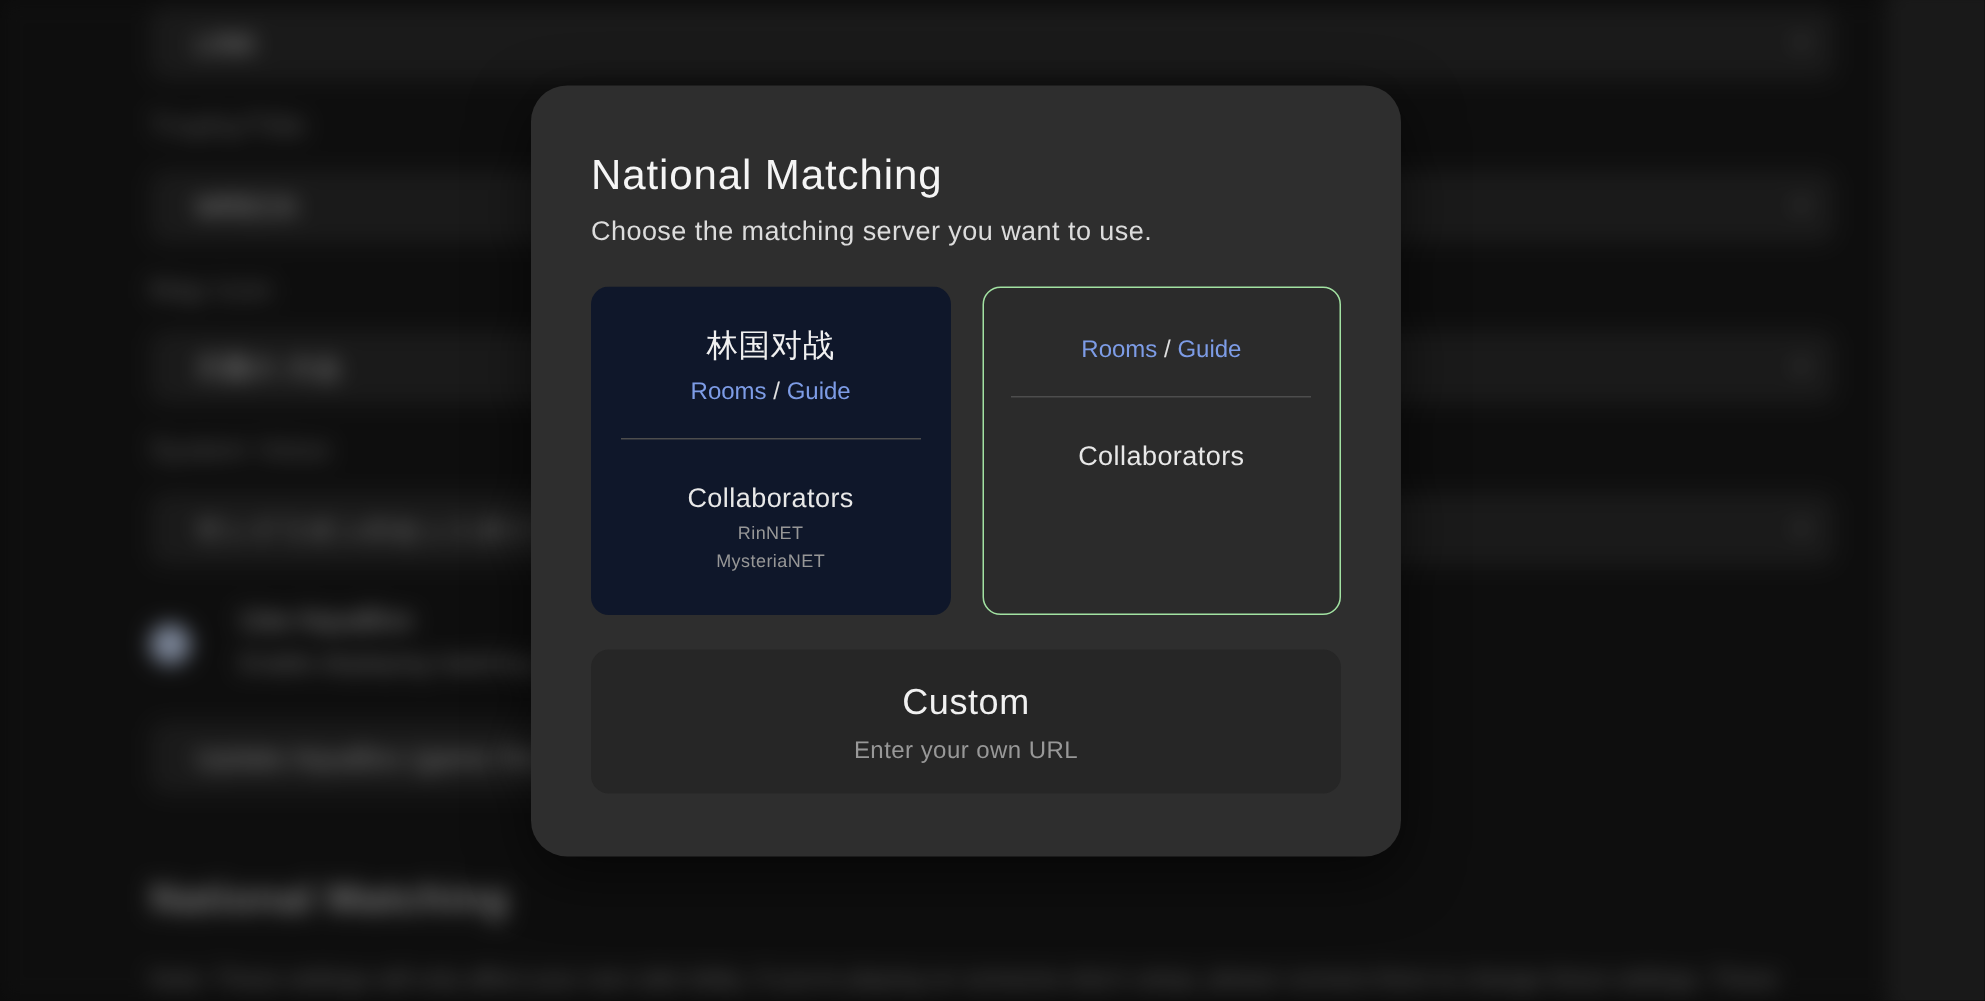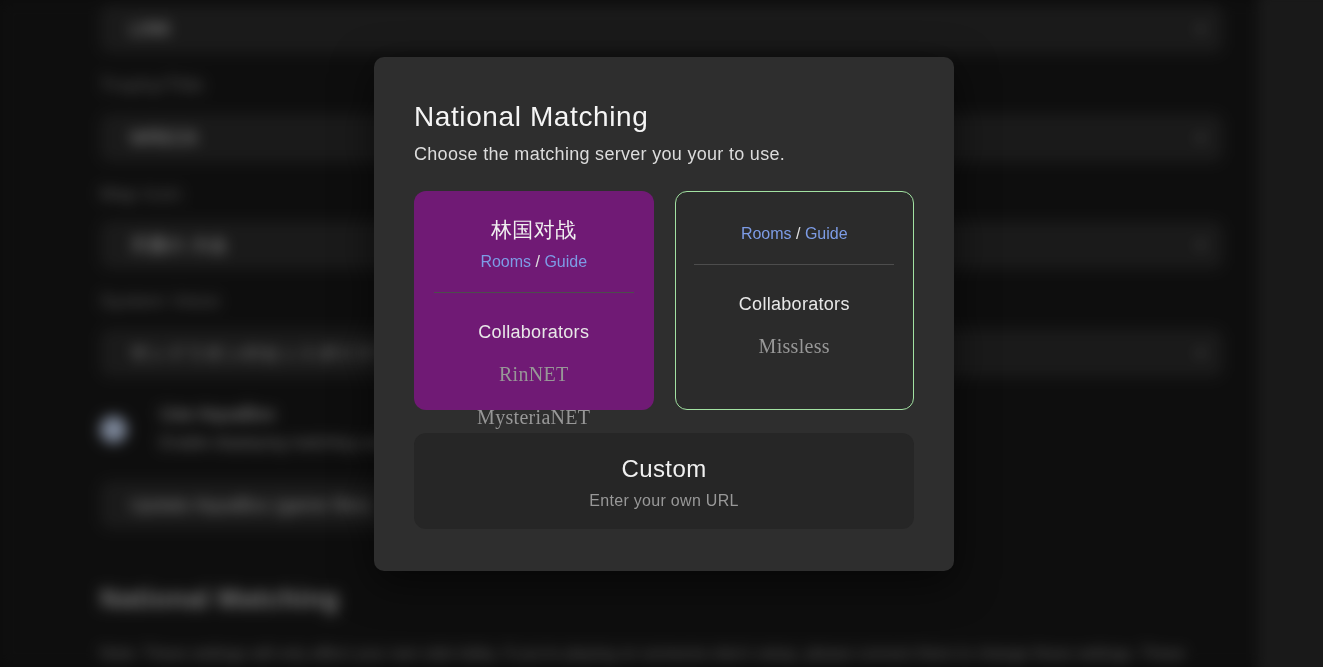"National Matching" .modal { border-radius: 10px -> 24px; left: 374px -> 354px }
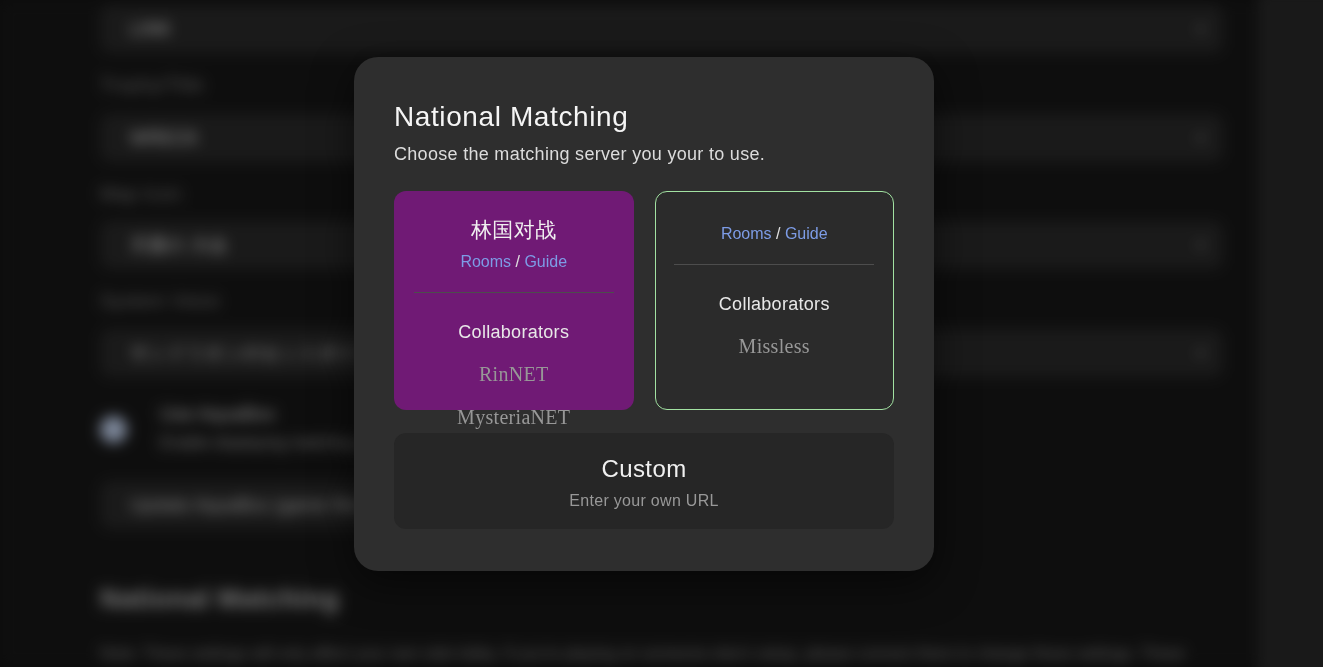"Choose the matching server you" div.modal-subtitle { text: your -> want }
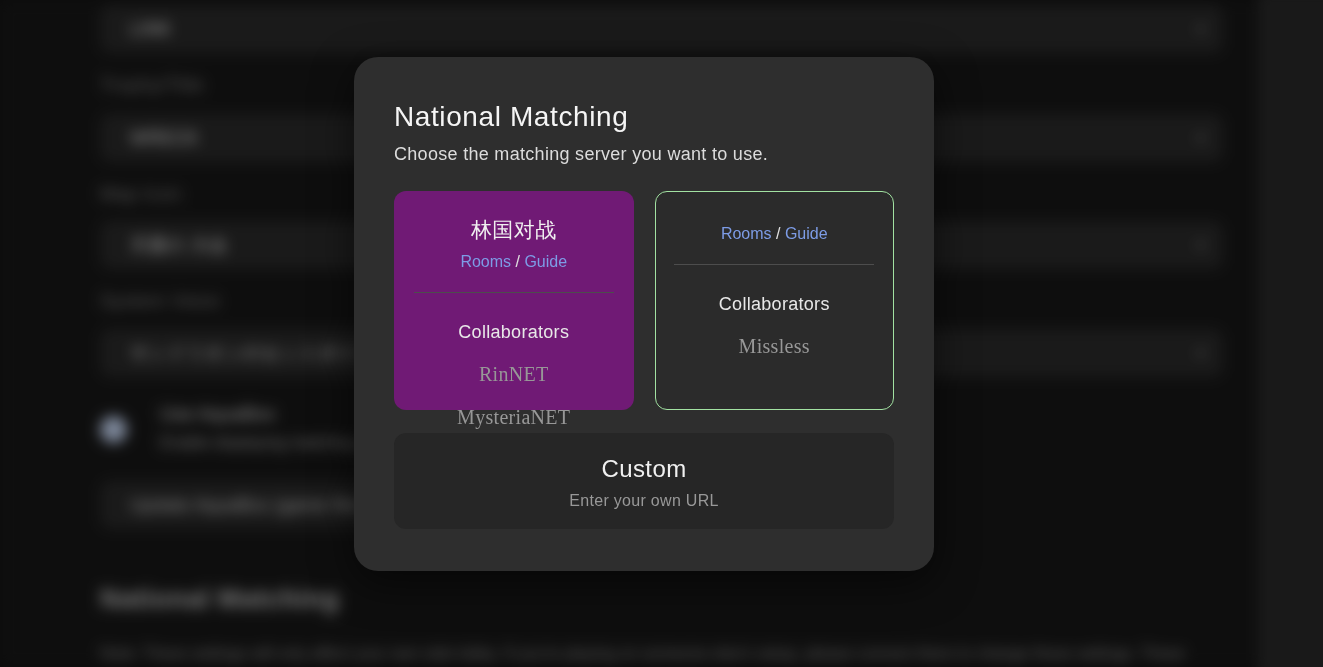"林国对战" .server-card { background: #701a75 -> #0f172a }
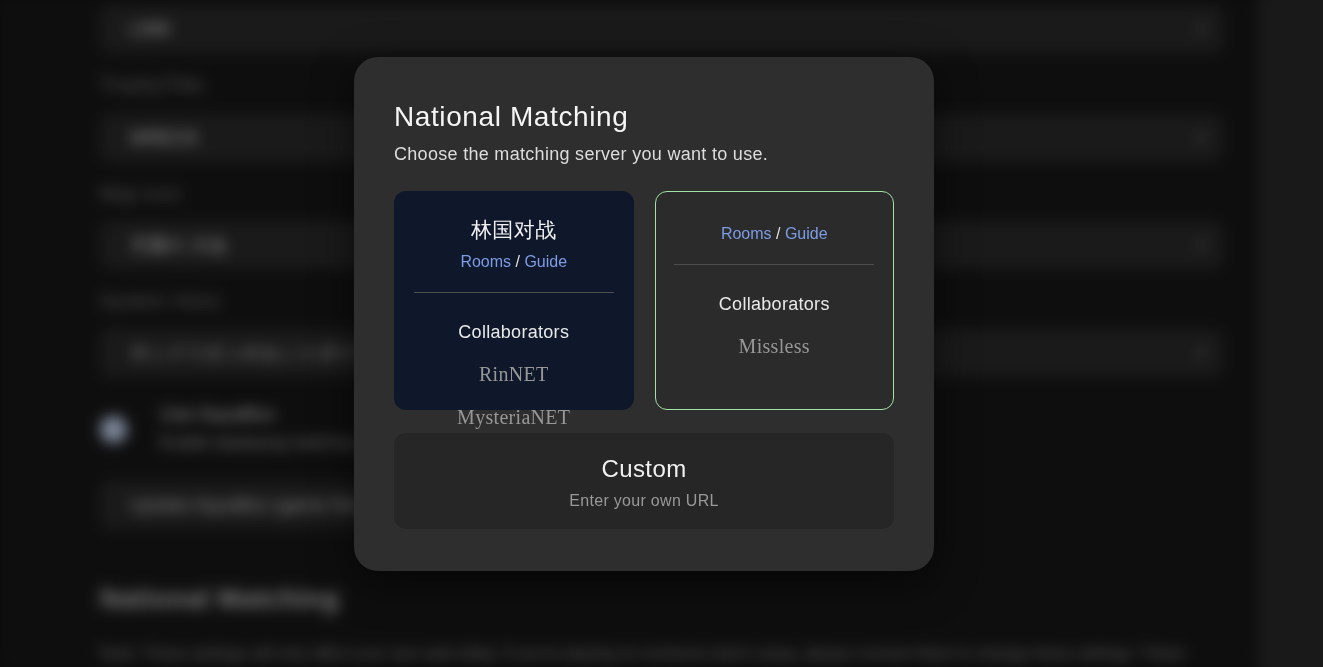"Missless" div.collab-name { html: <div>Missless</div> -> none }
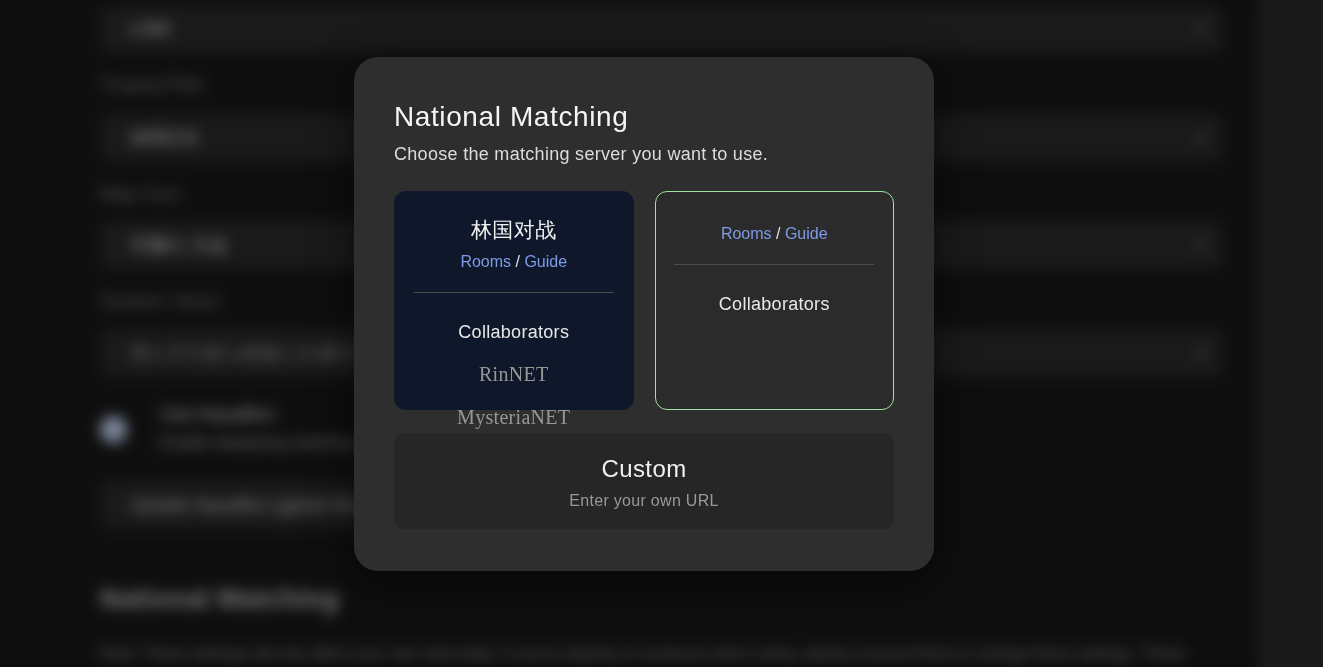"RinNET" .collab-name { font-family: Liberation Serif, serif -> none; font-size: 20px -> 12px; margin-top: 20px -> 5px }
